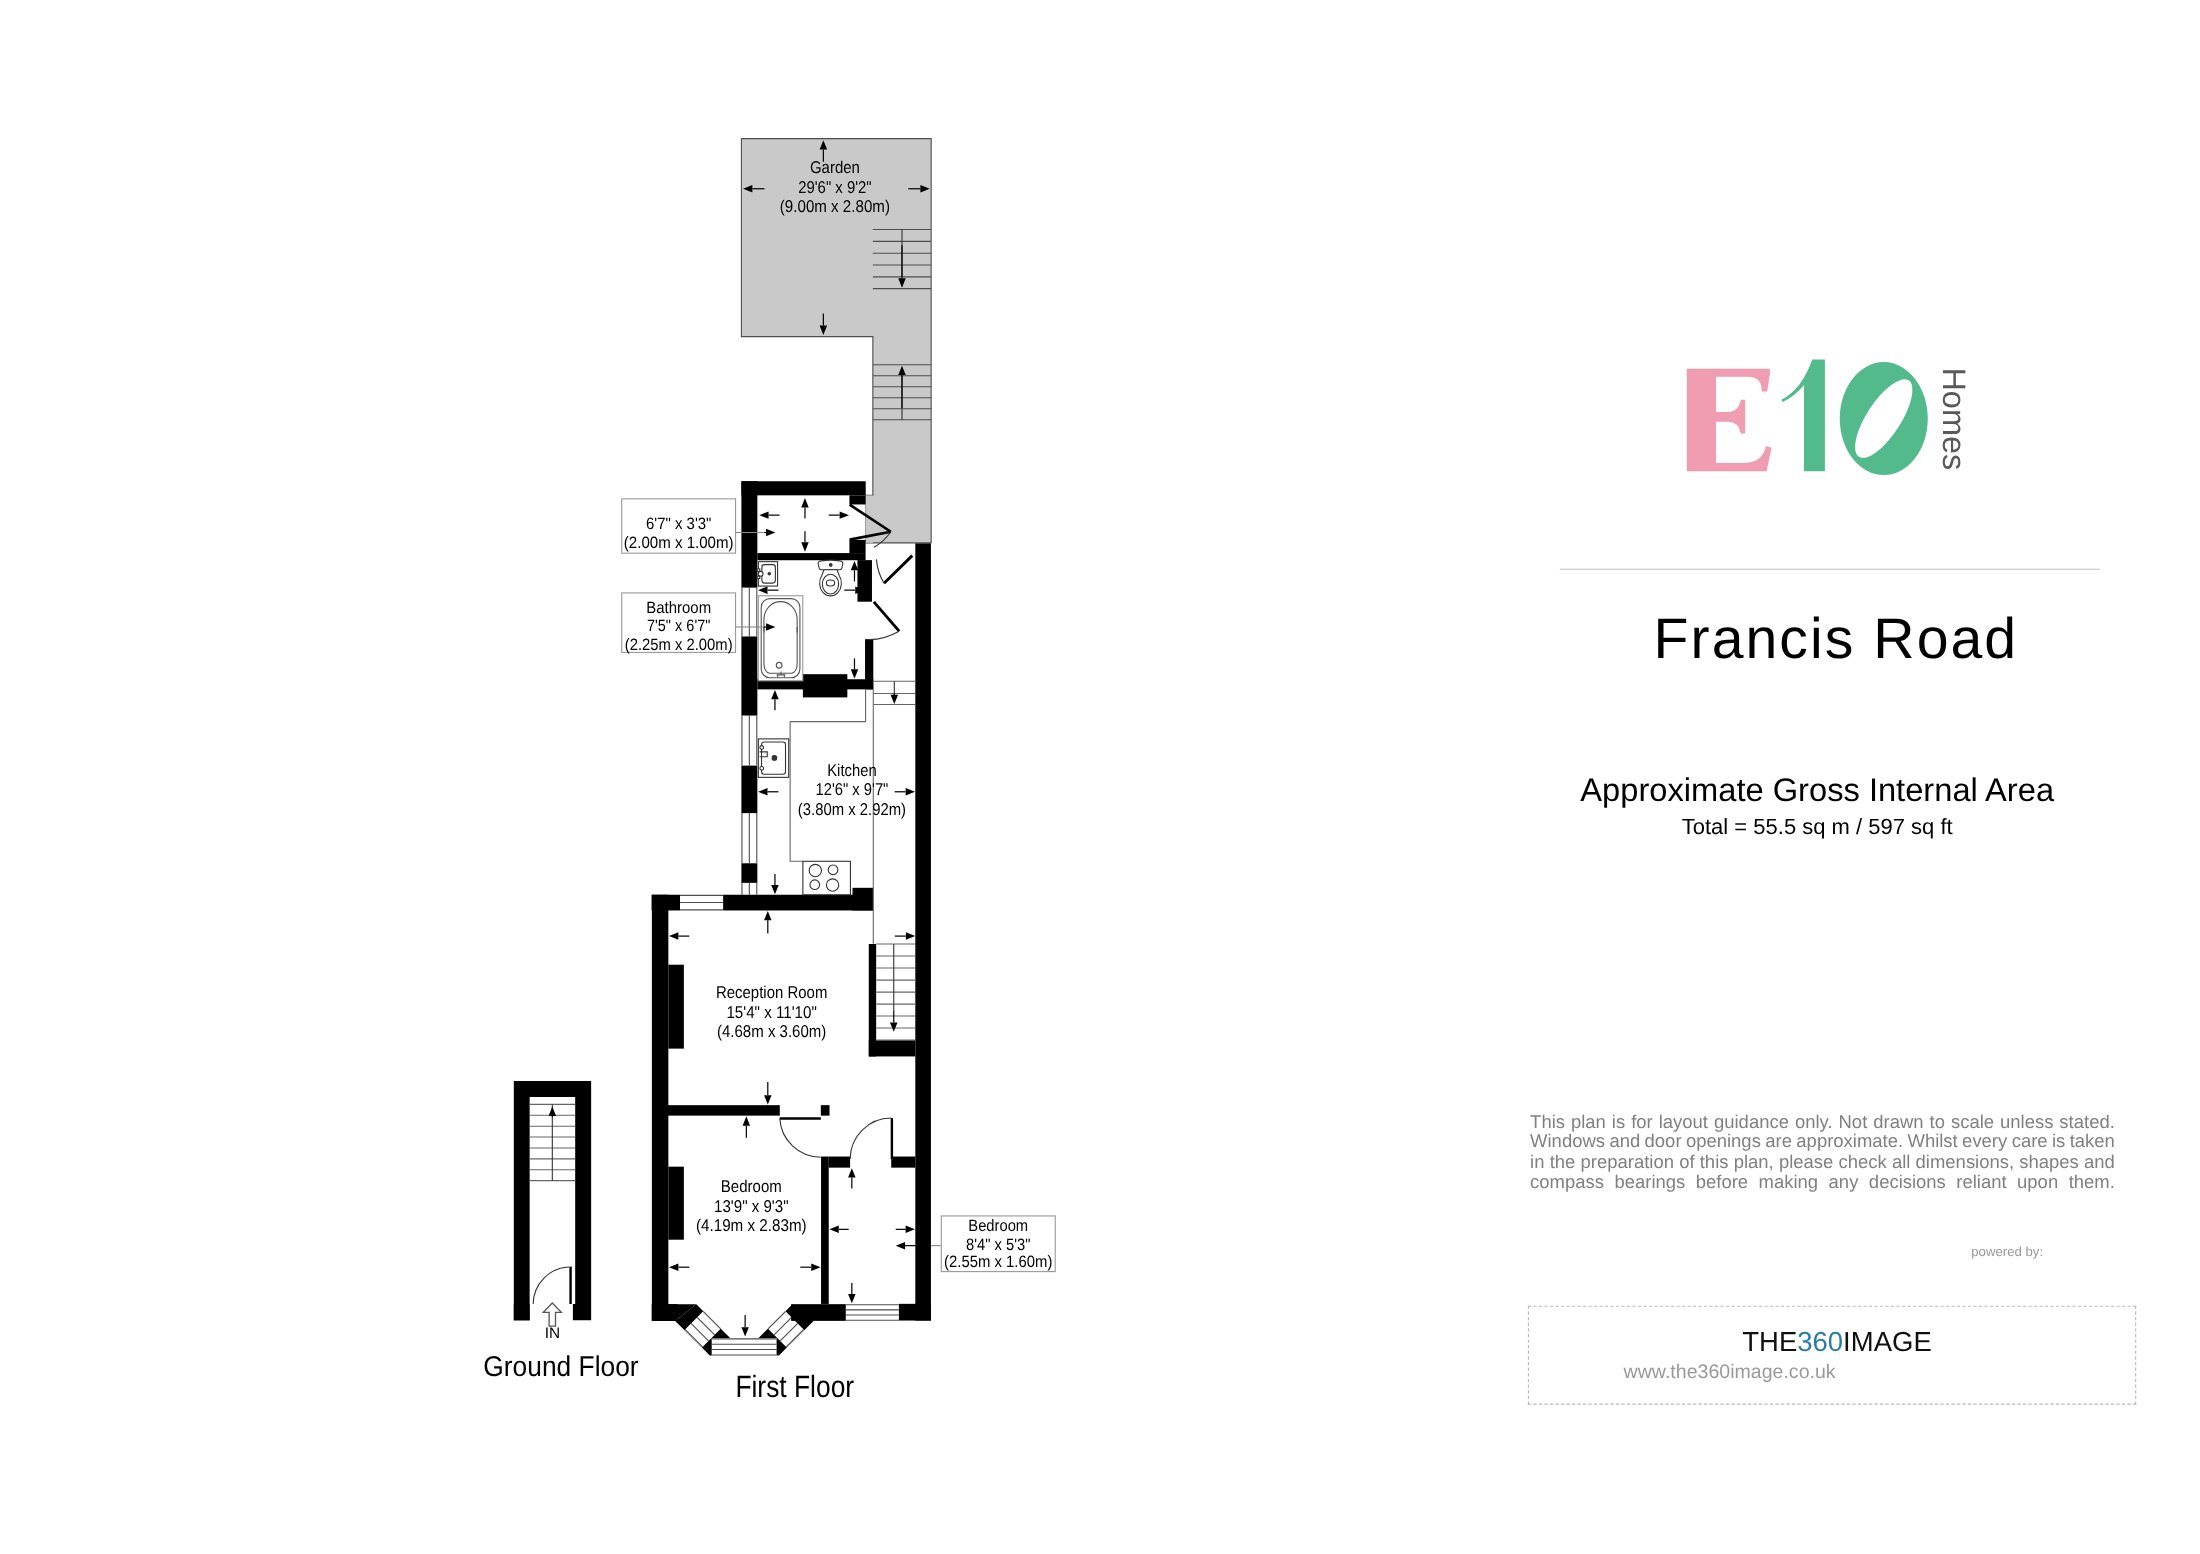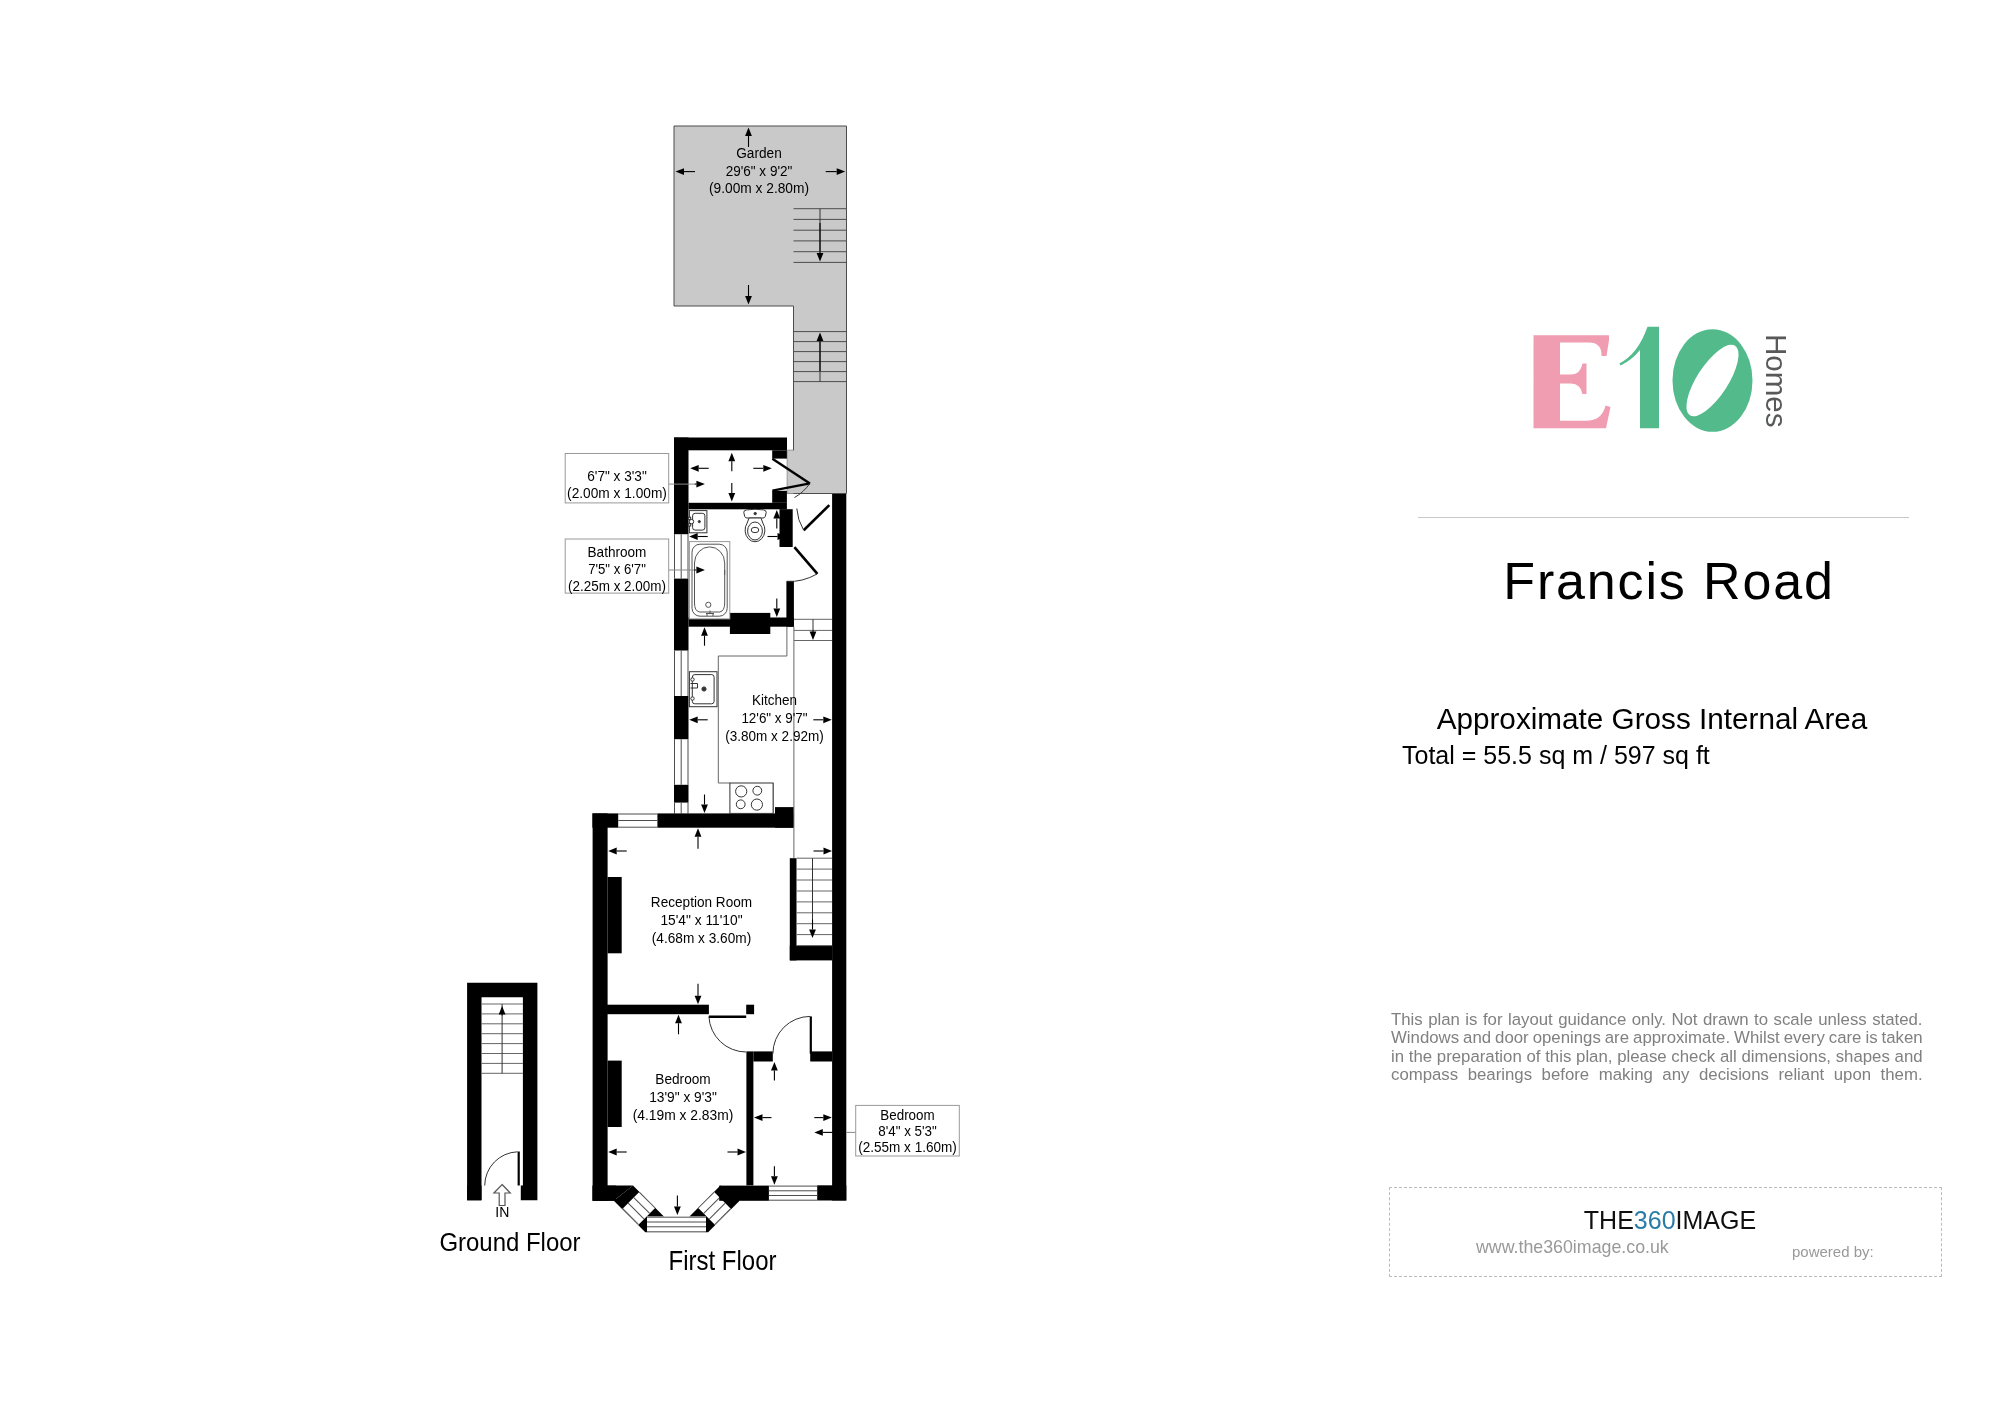"Total = 55.5 sq m" div.abs { font-size: 25px -> 20px; text-align: left -> center }
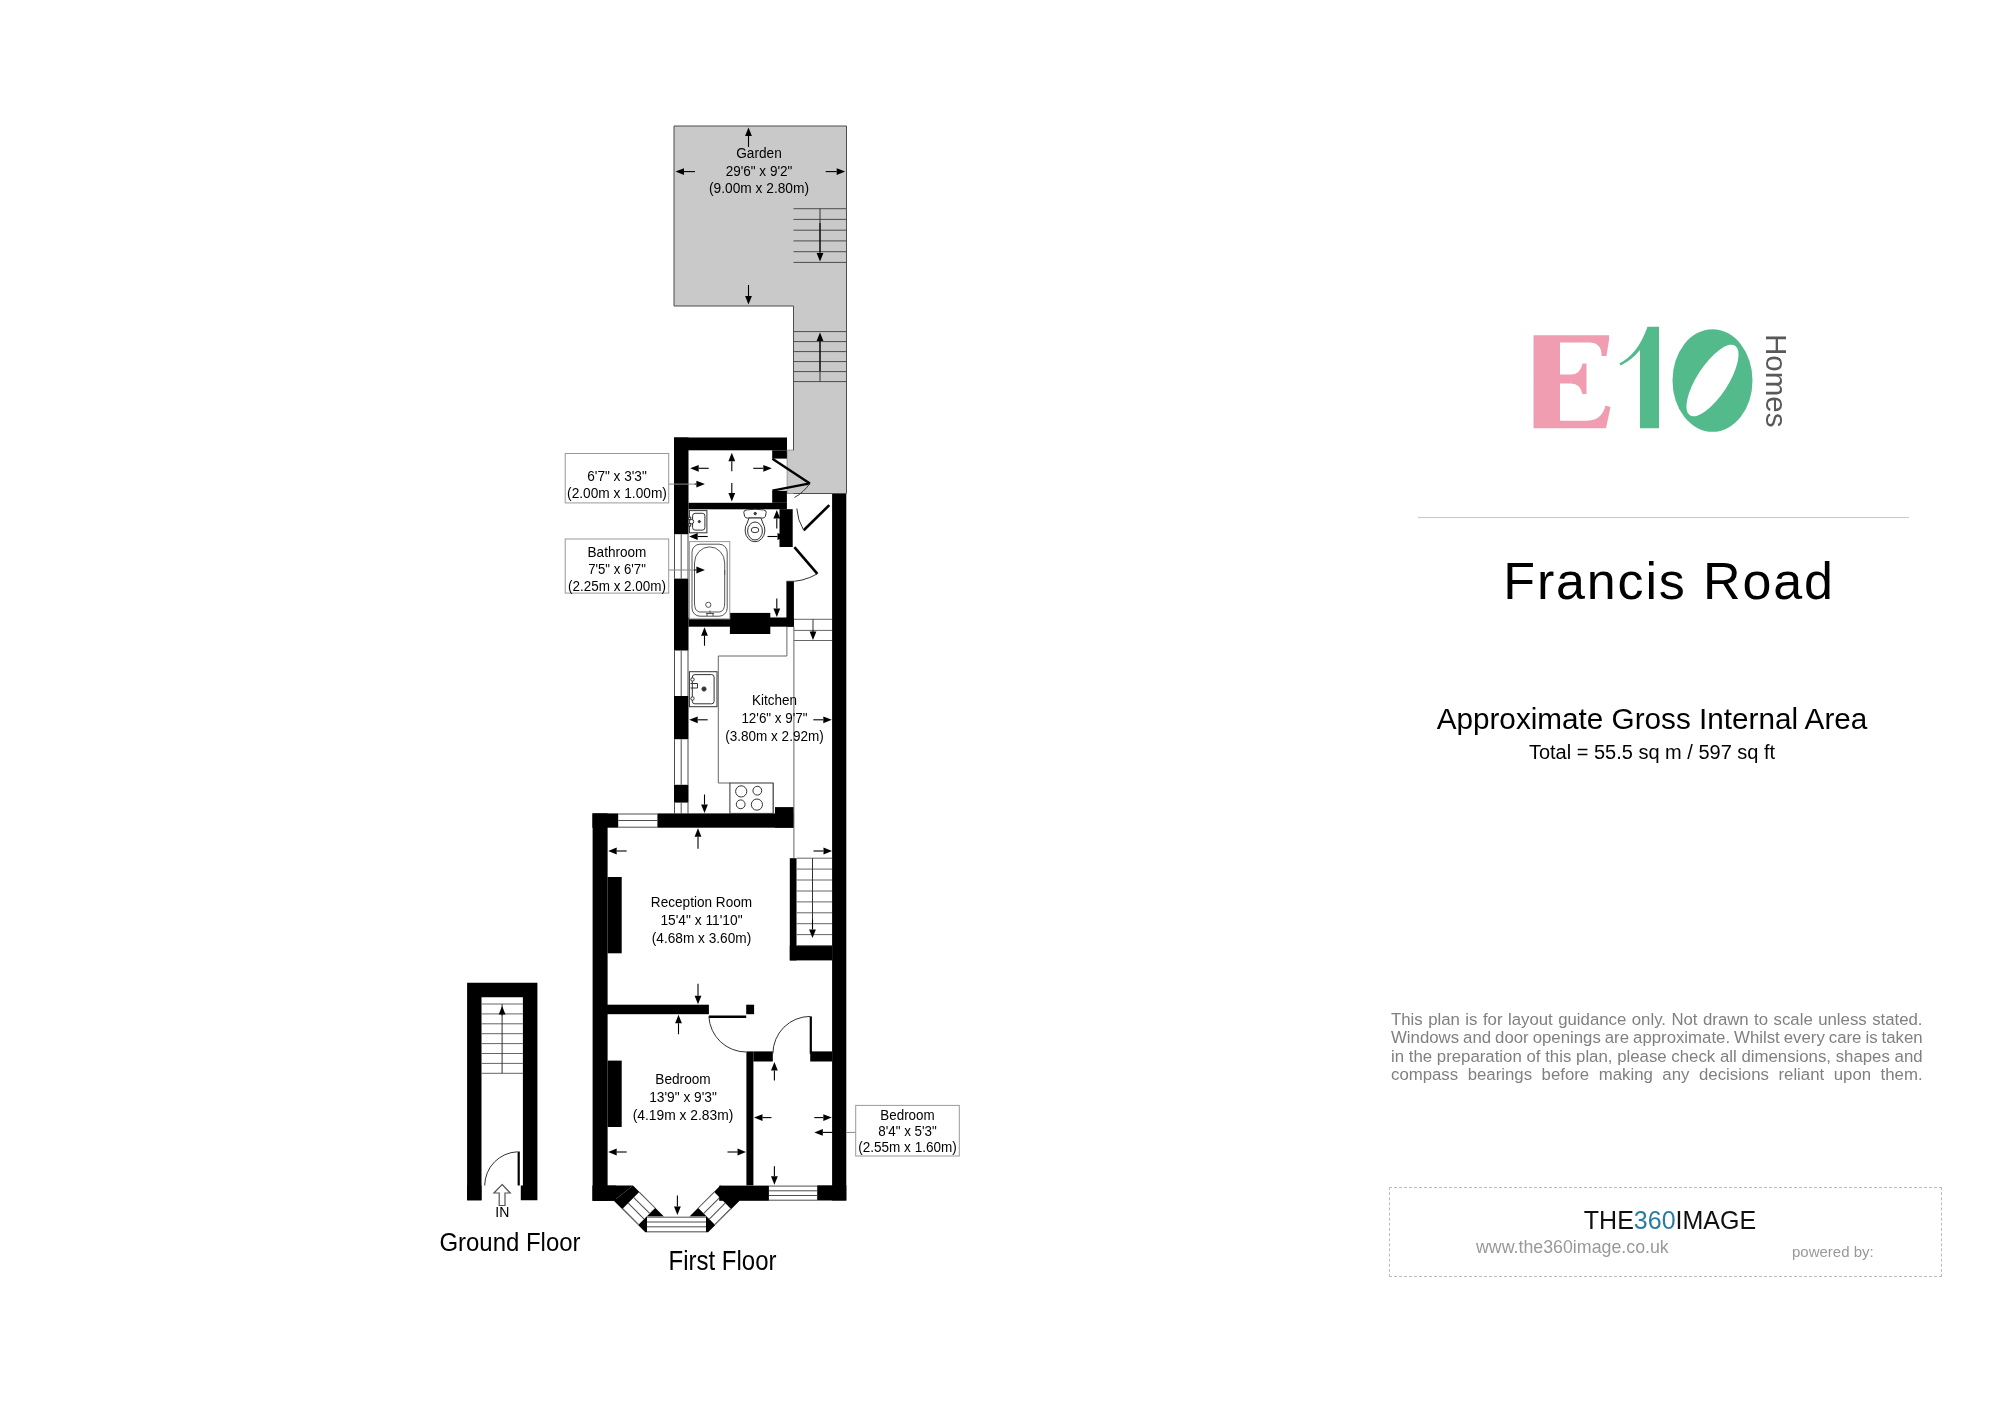"powered by:" div.abs { font-size: 15px -> 12px; top: 1243px -> 1131px }
